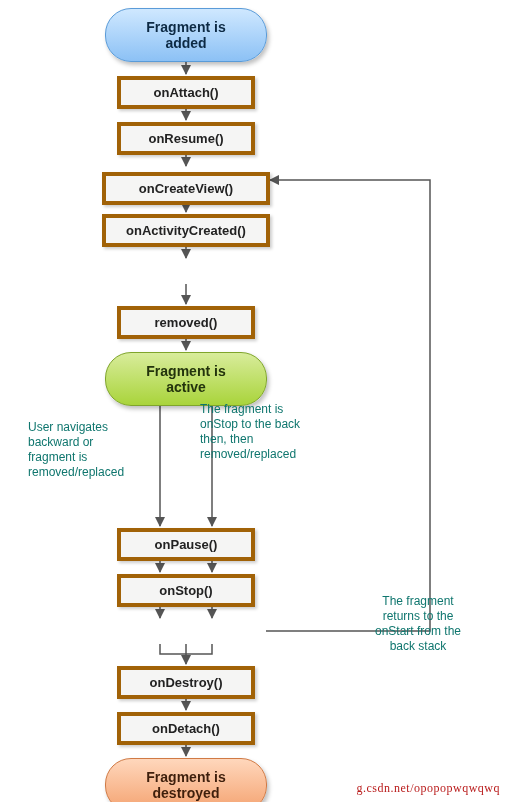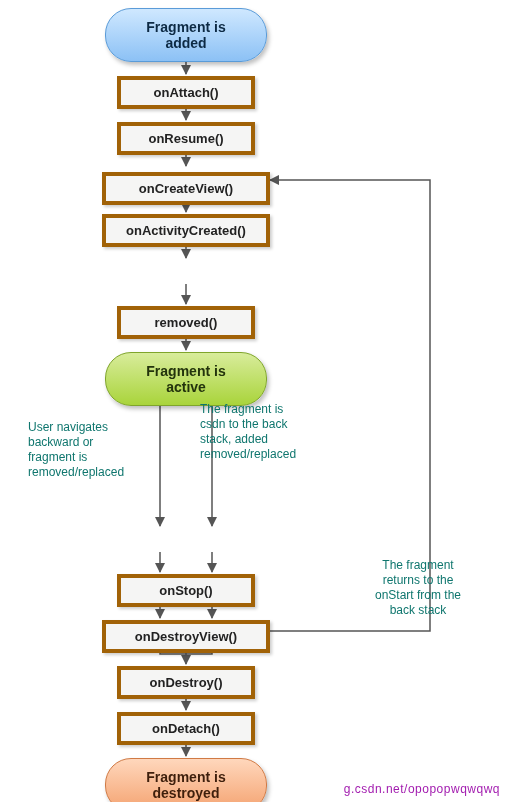"csdn to the back" span { text: csdn -> onStop }
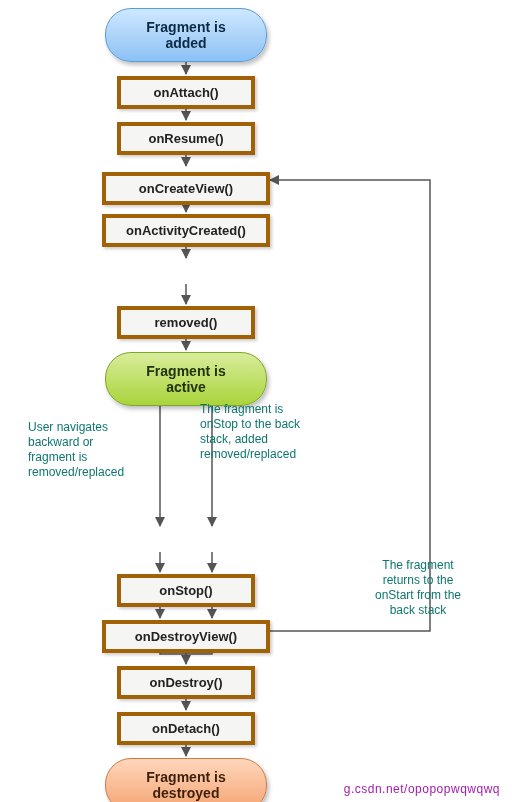"stack, added" span { text: stack, added -> then, then }
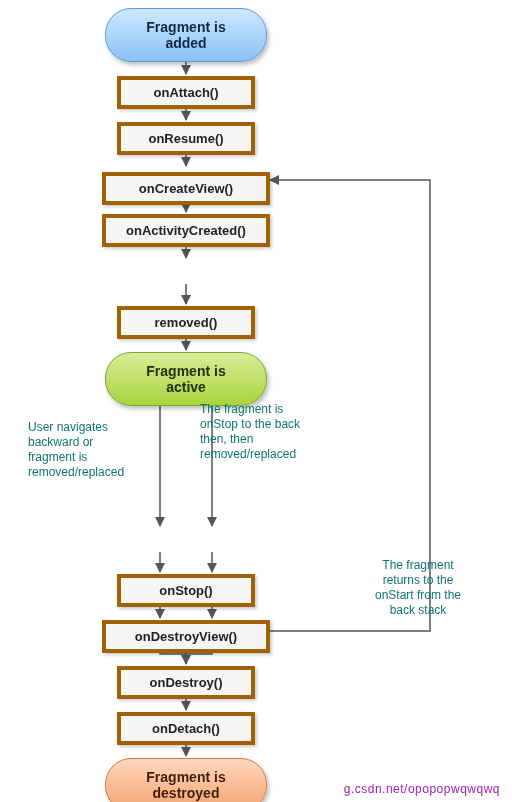"onPause()" div.box { html: none -> <div>onPause()</div> }
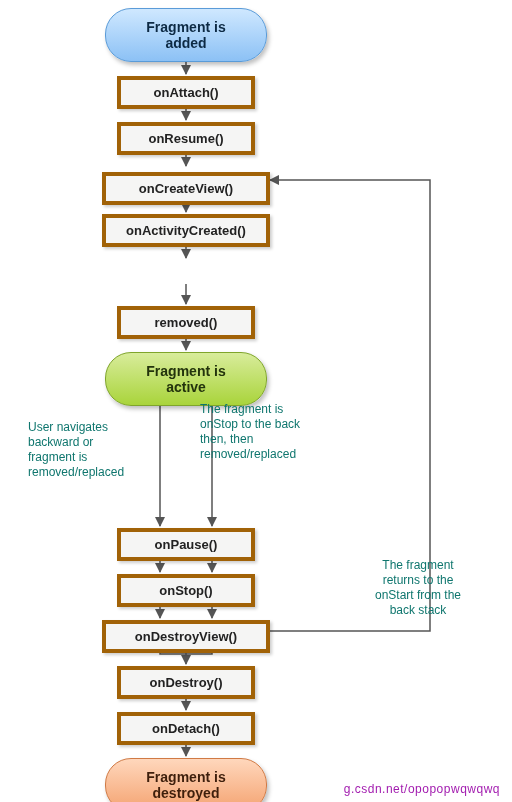"The fragment" div.annot { top: 558px -> 594px }
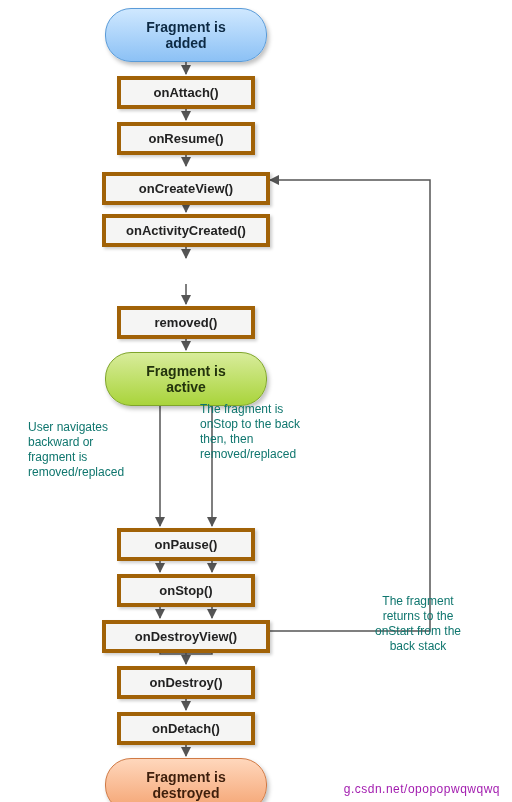"onDestroyView()" div.box { html: <div>onDestroyView()</div> -> none }
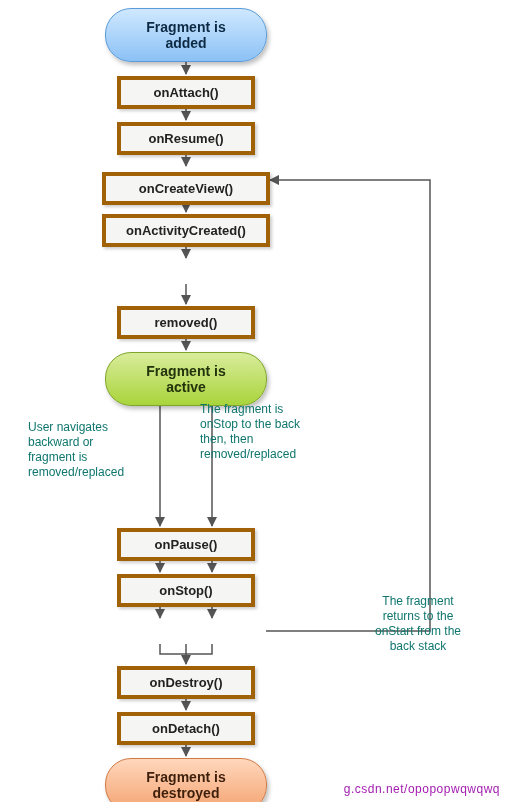"g.csdn.net/opopopwqwqwq" .watermark { color: #a21caf -> #b91c1c; font-family: Liberation Sans, sans-serif -> Liberation Serif, serif }
